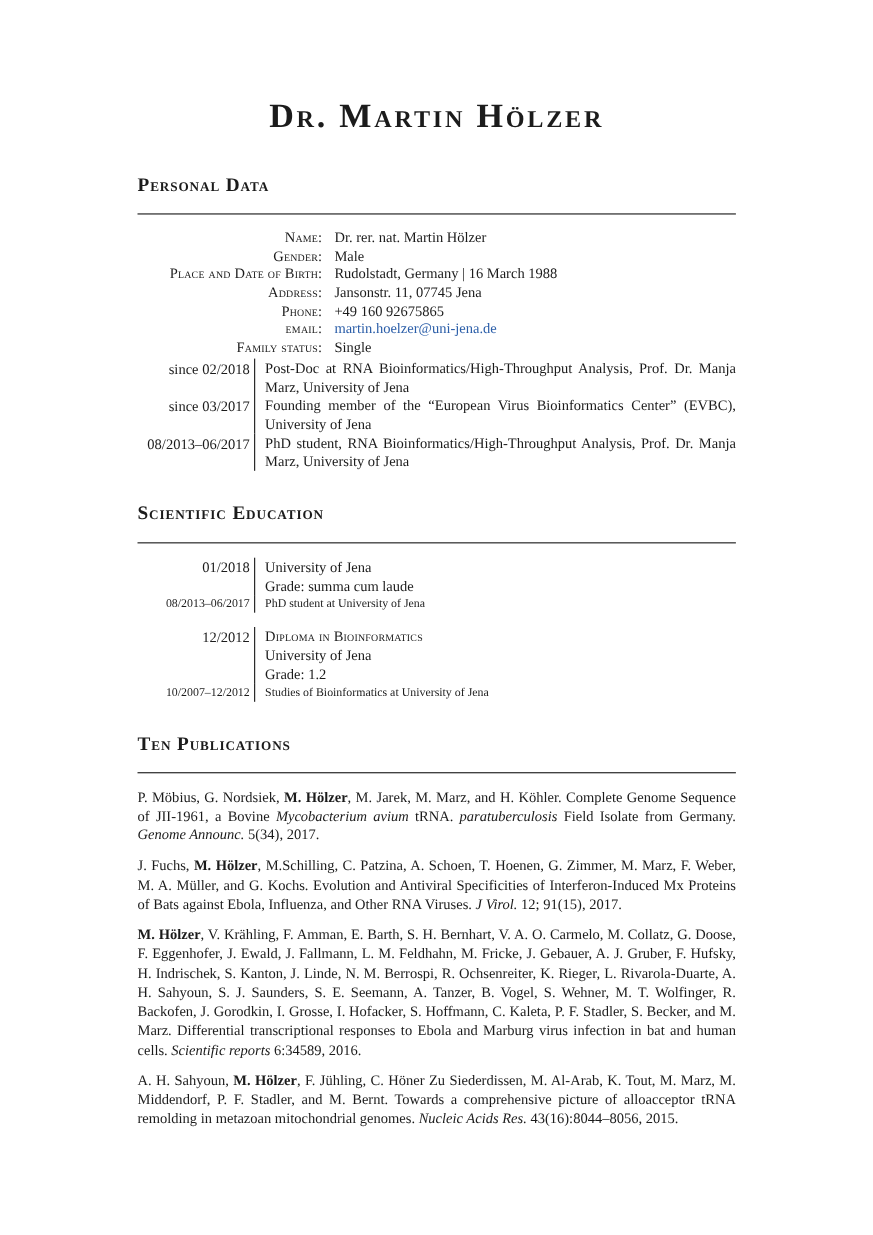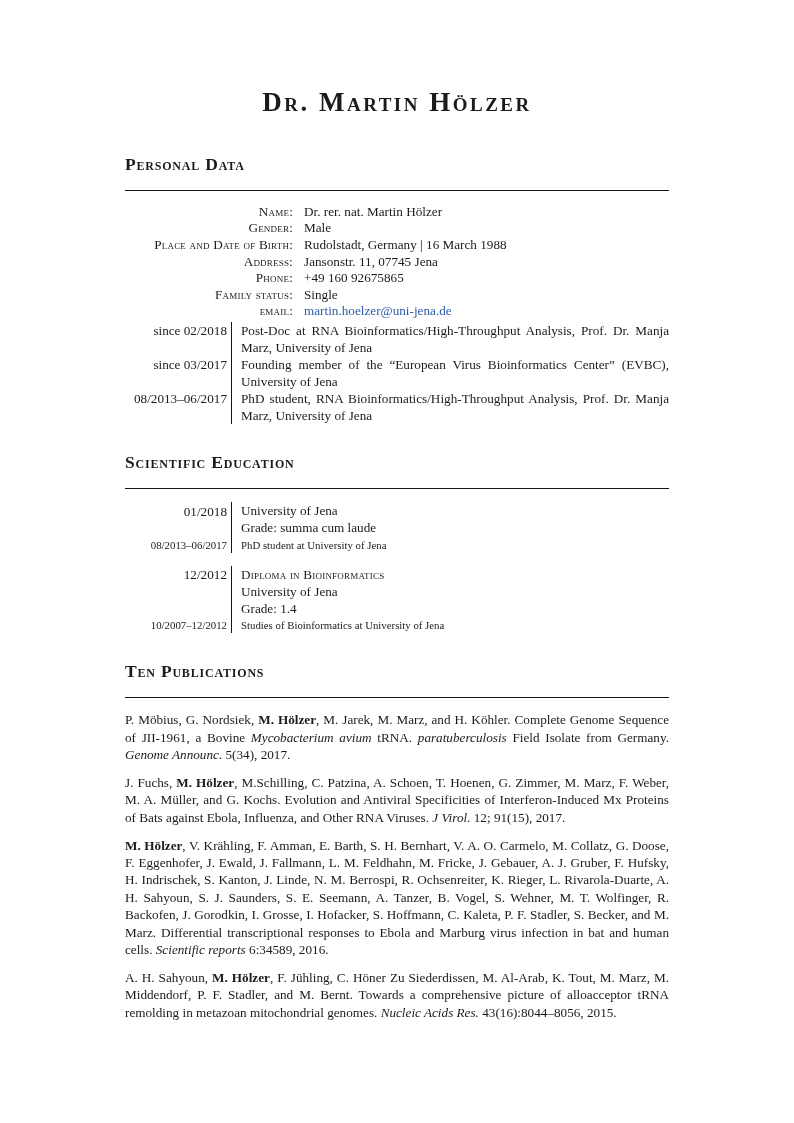"Dr. Martin Hölzer" .cv-title { font-size: 27px -> 31px }
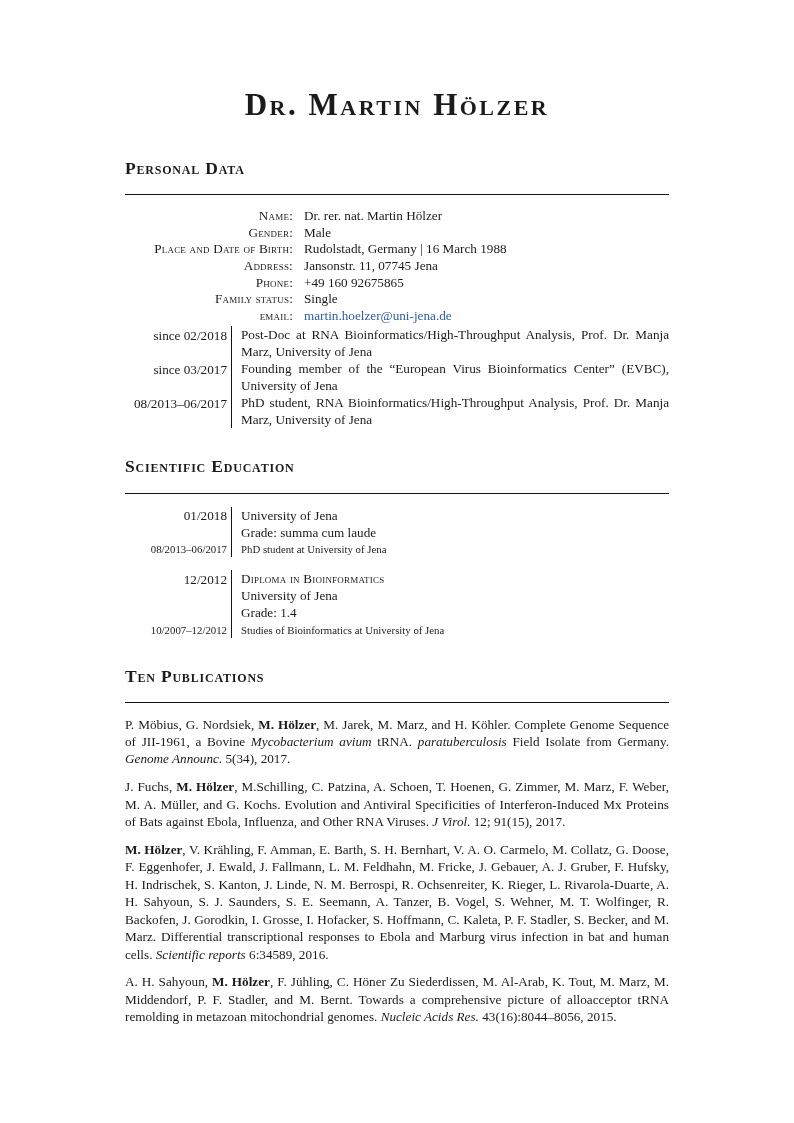"Family status:" div.p-row { order: before "email:" -> after "email:" }
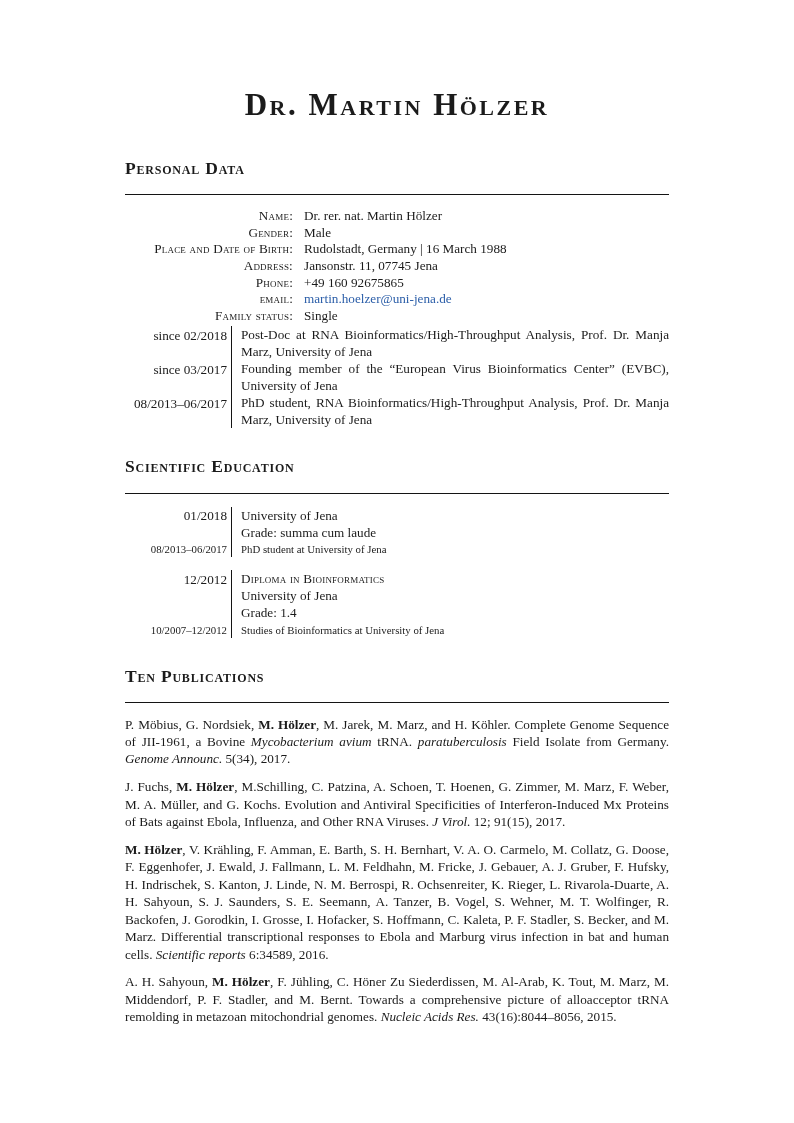"Grade: 1.4" div { text: 1.4 -> 1.2 }
